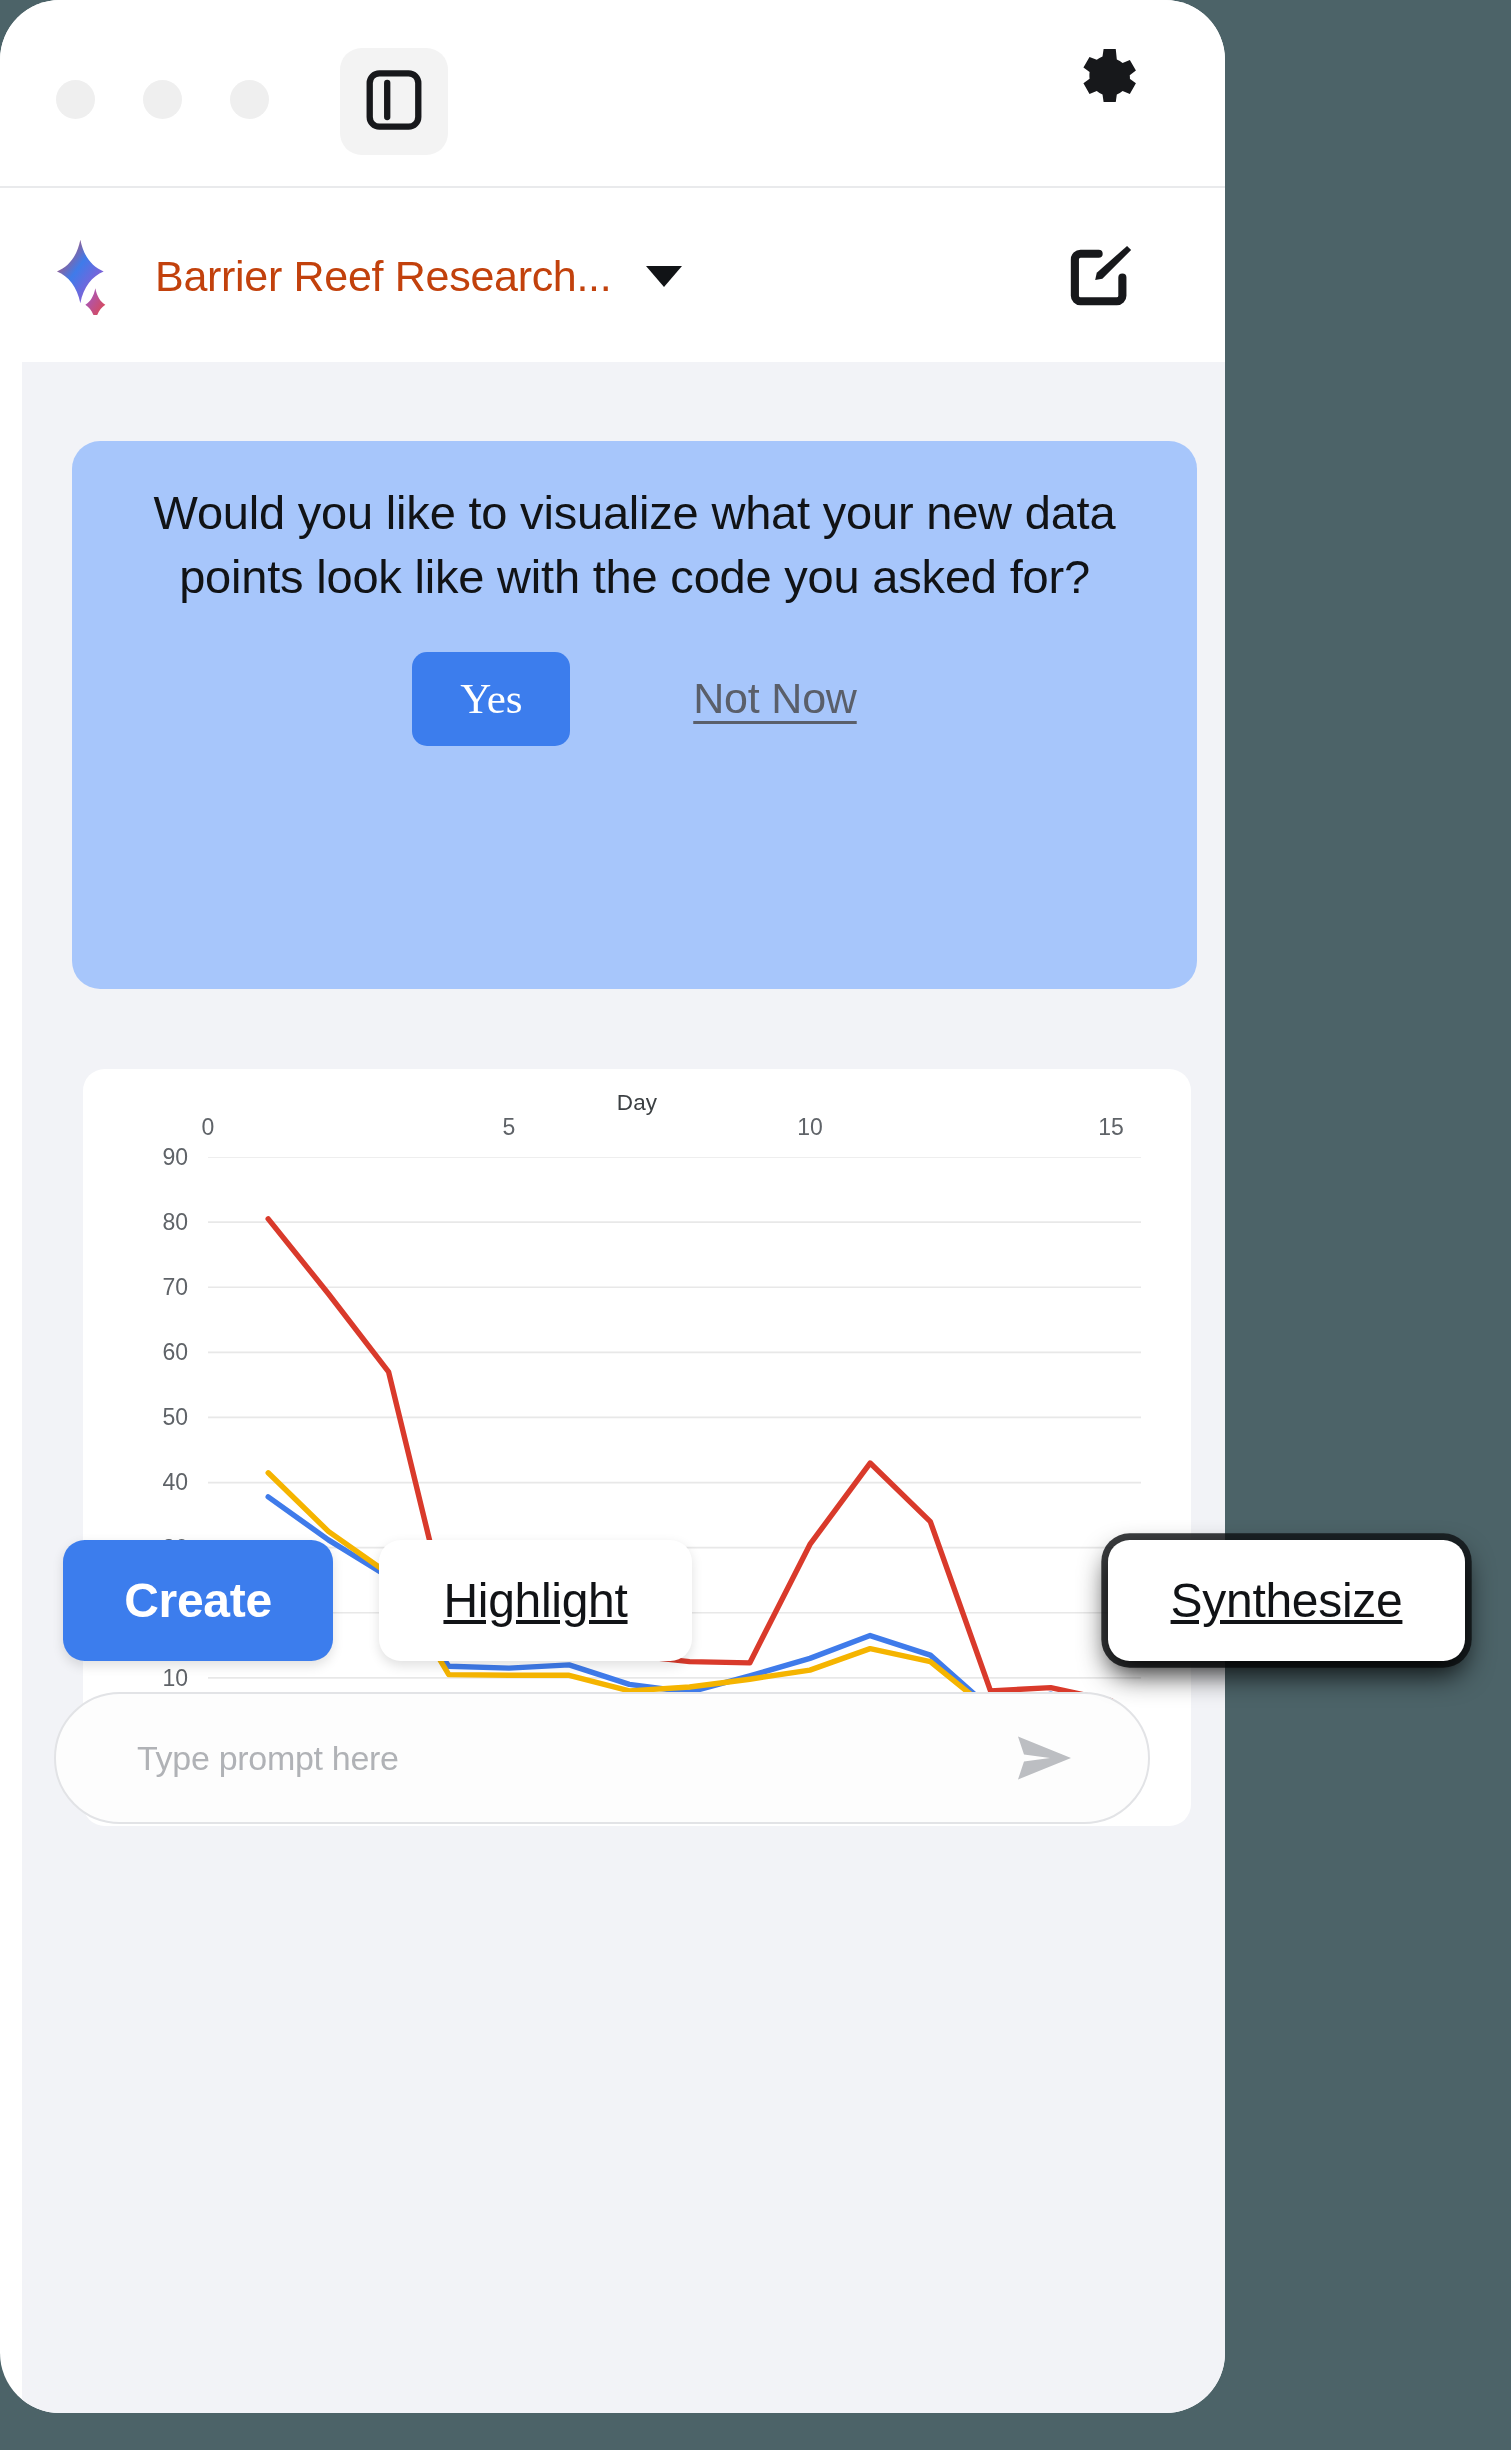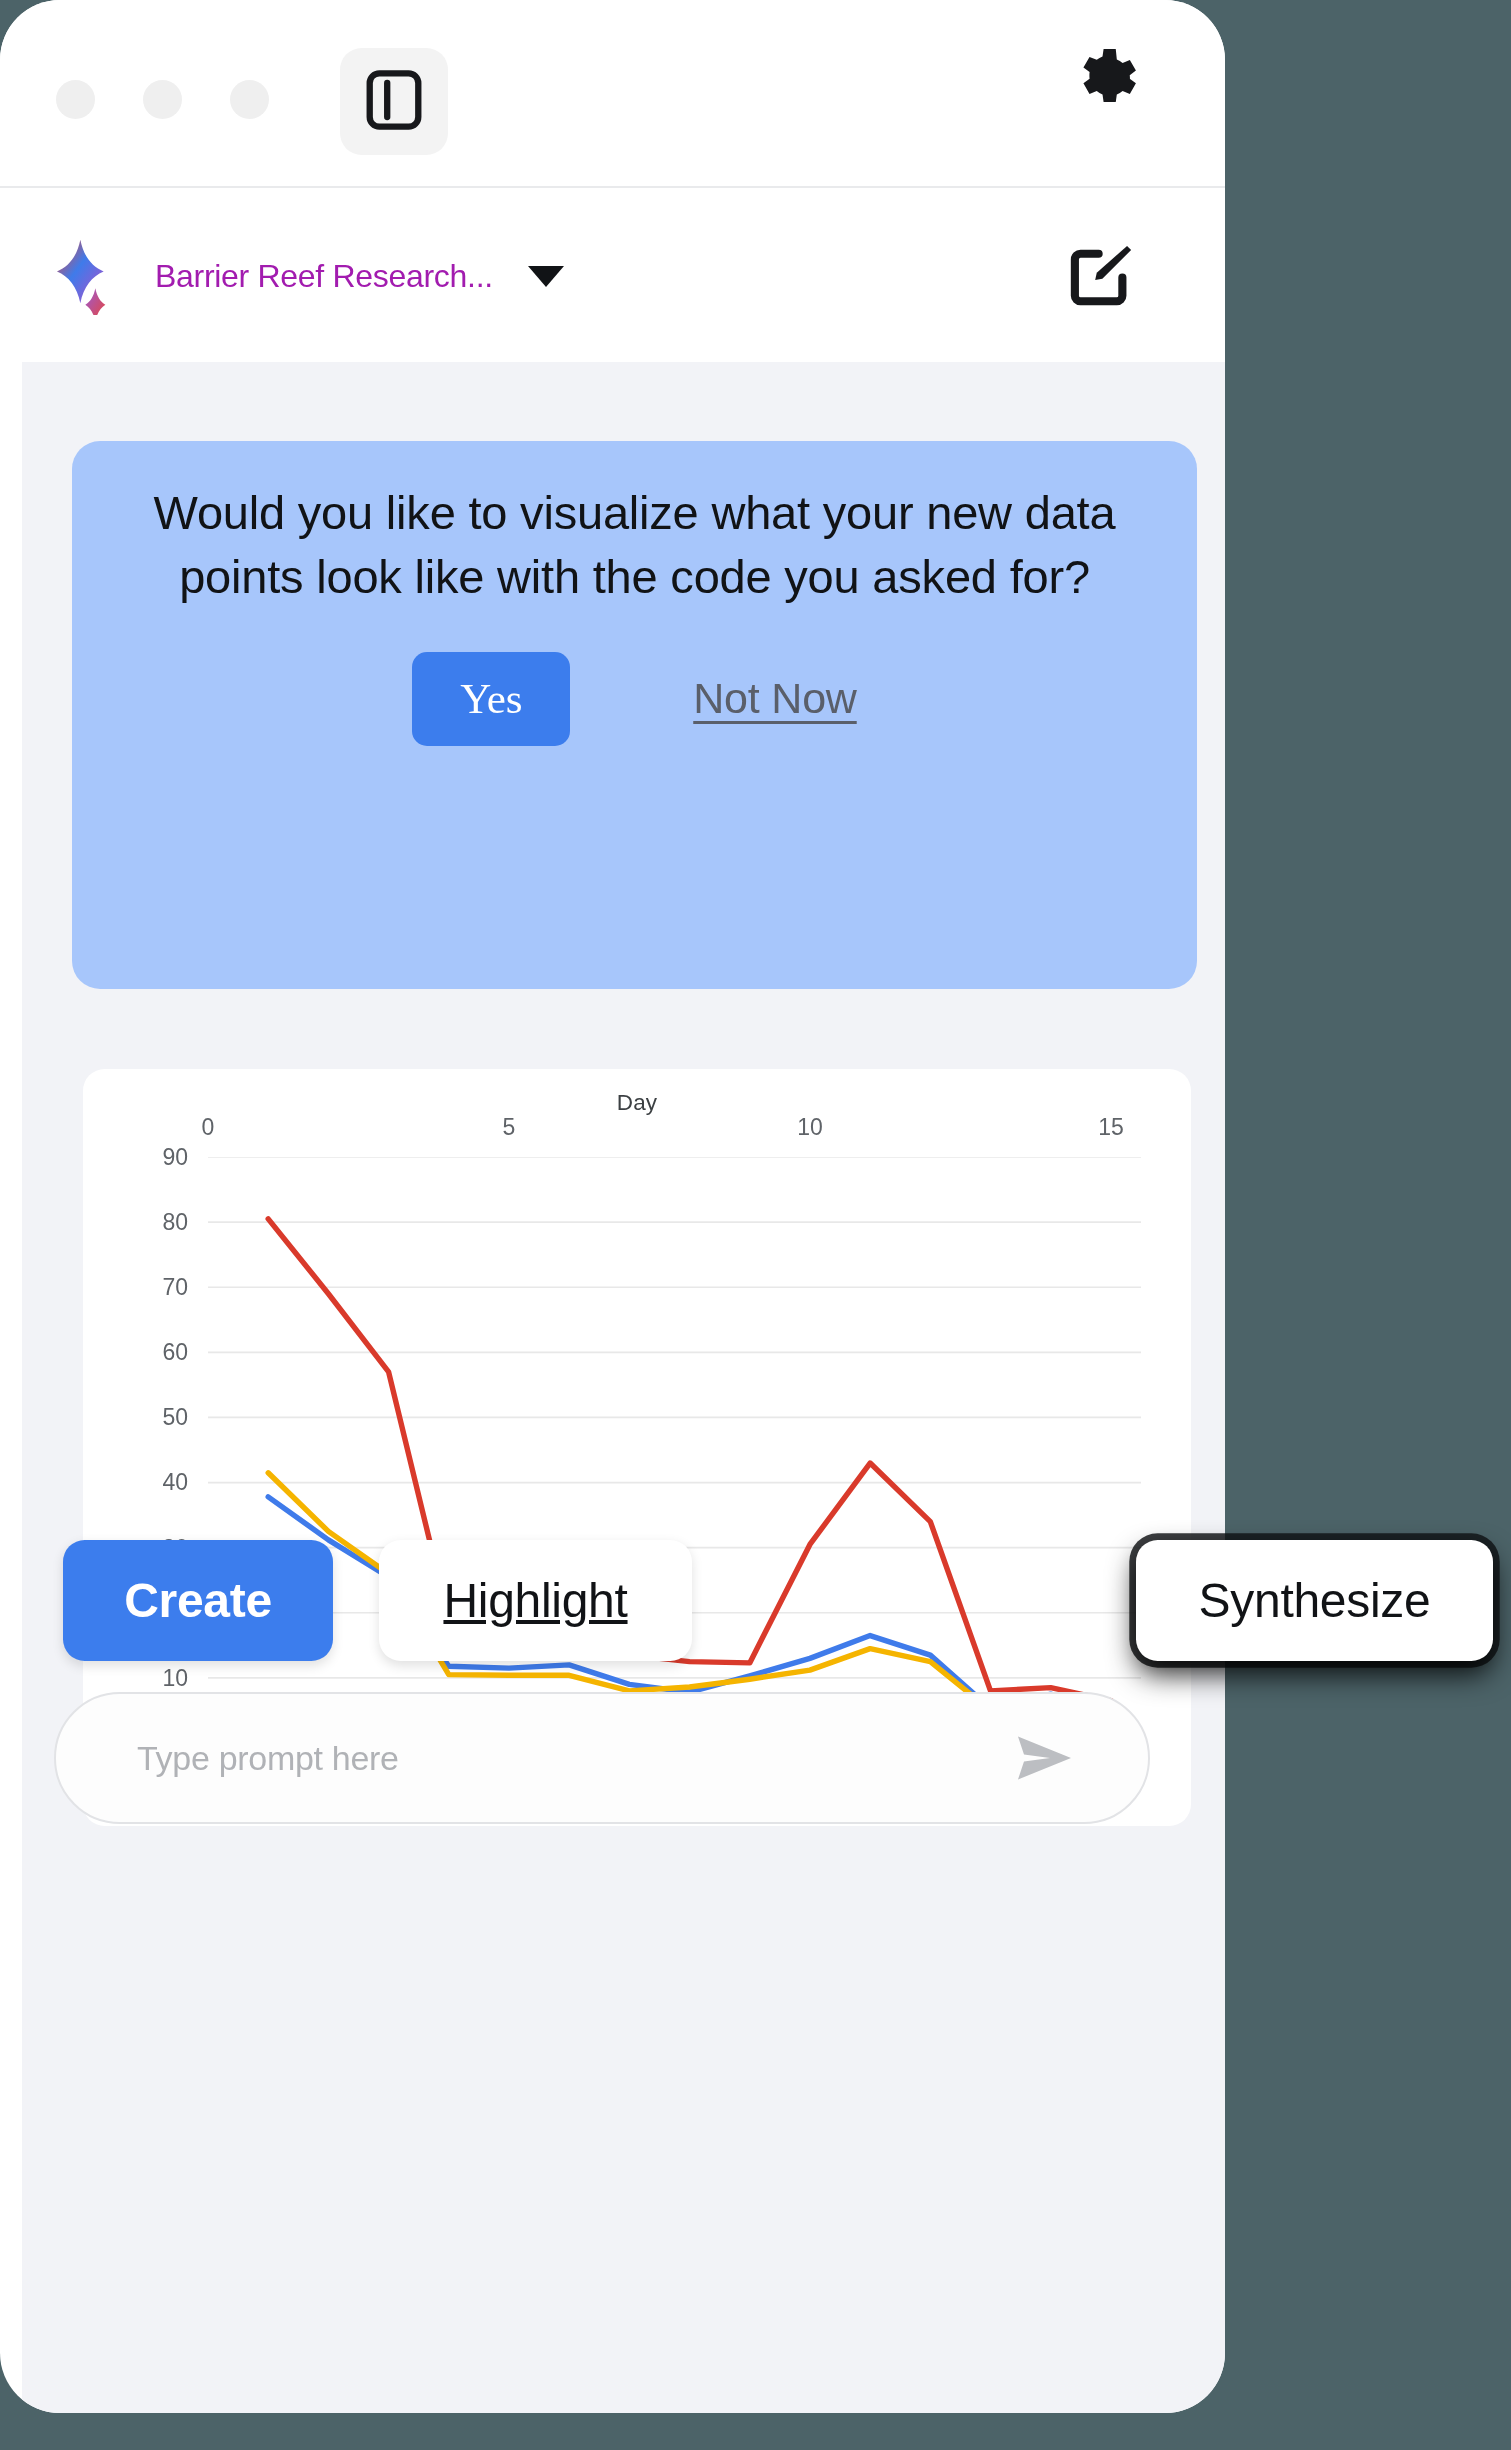"Barrier Reef Research..." #chat-title { color: #a21caf -> #c2410c; font-size: 32px -> 43px }
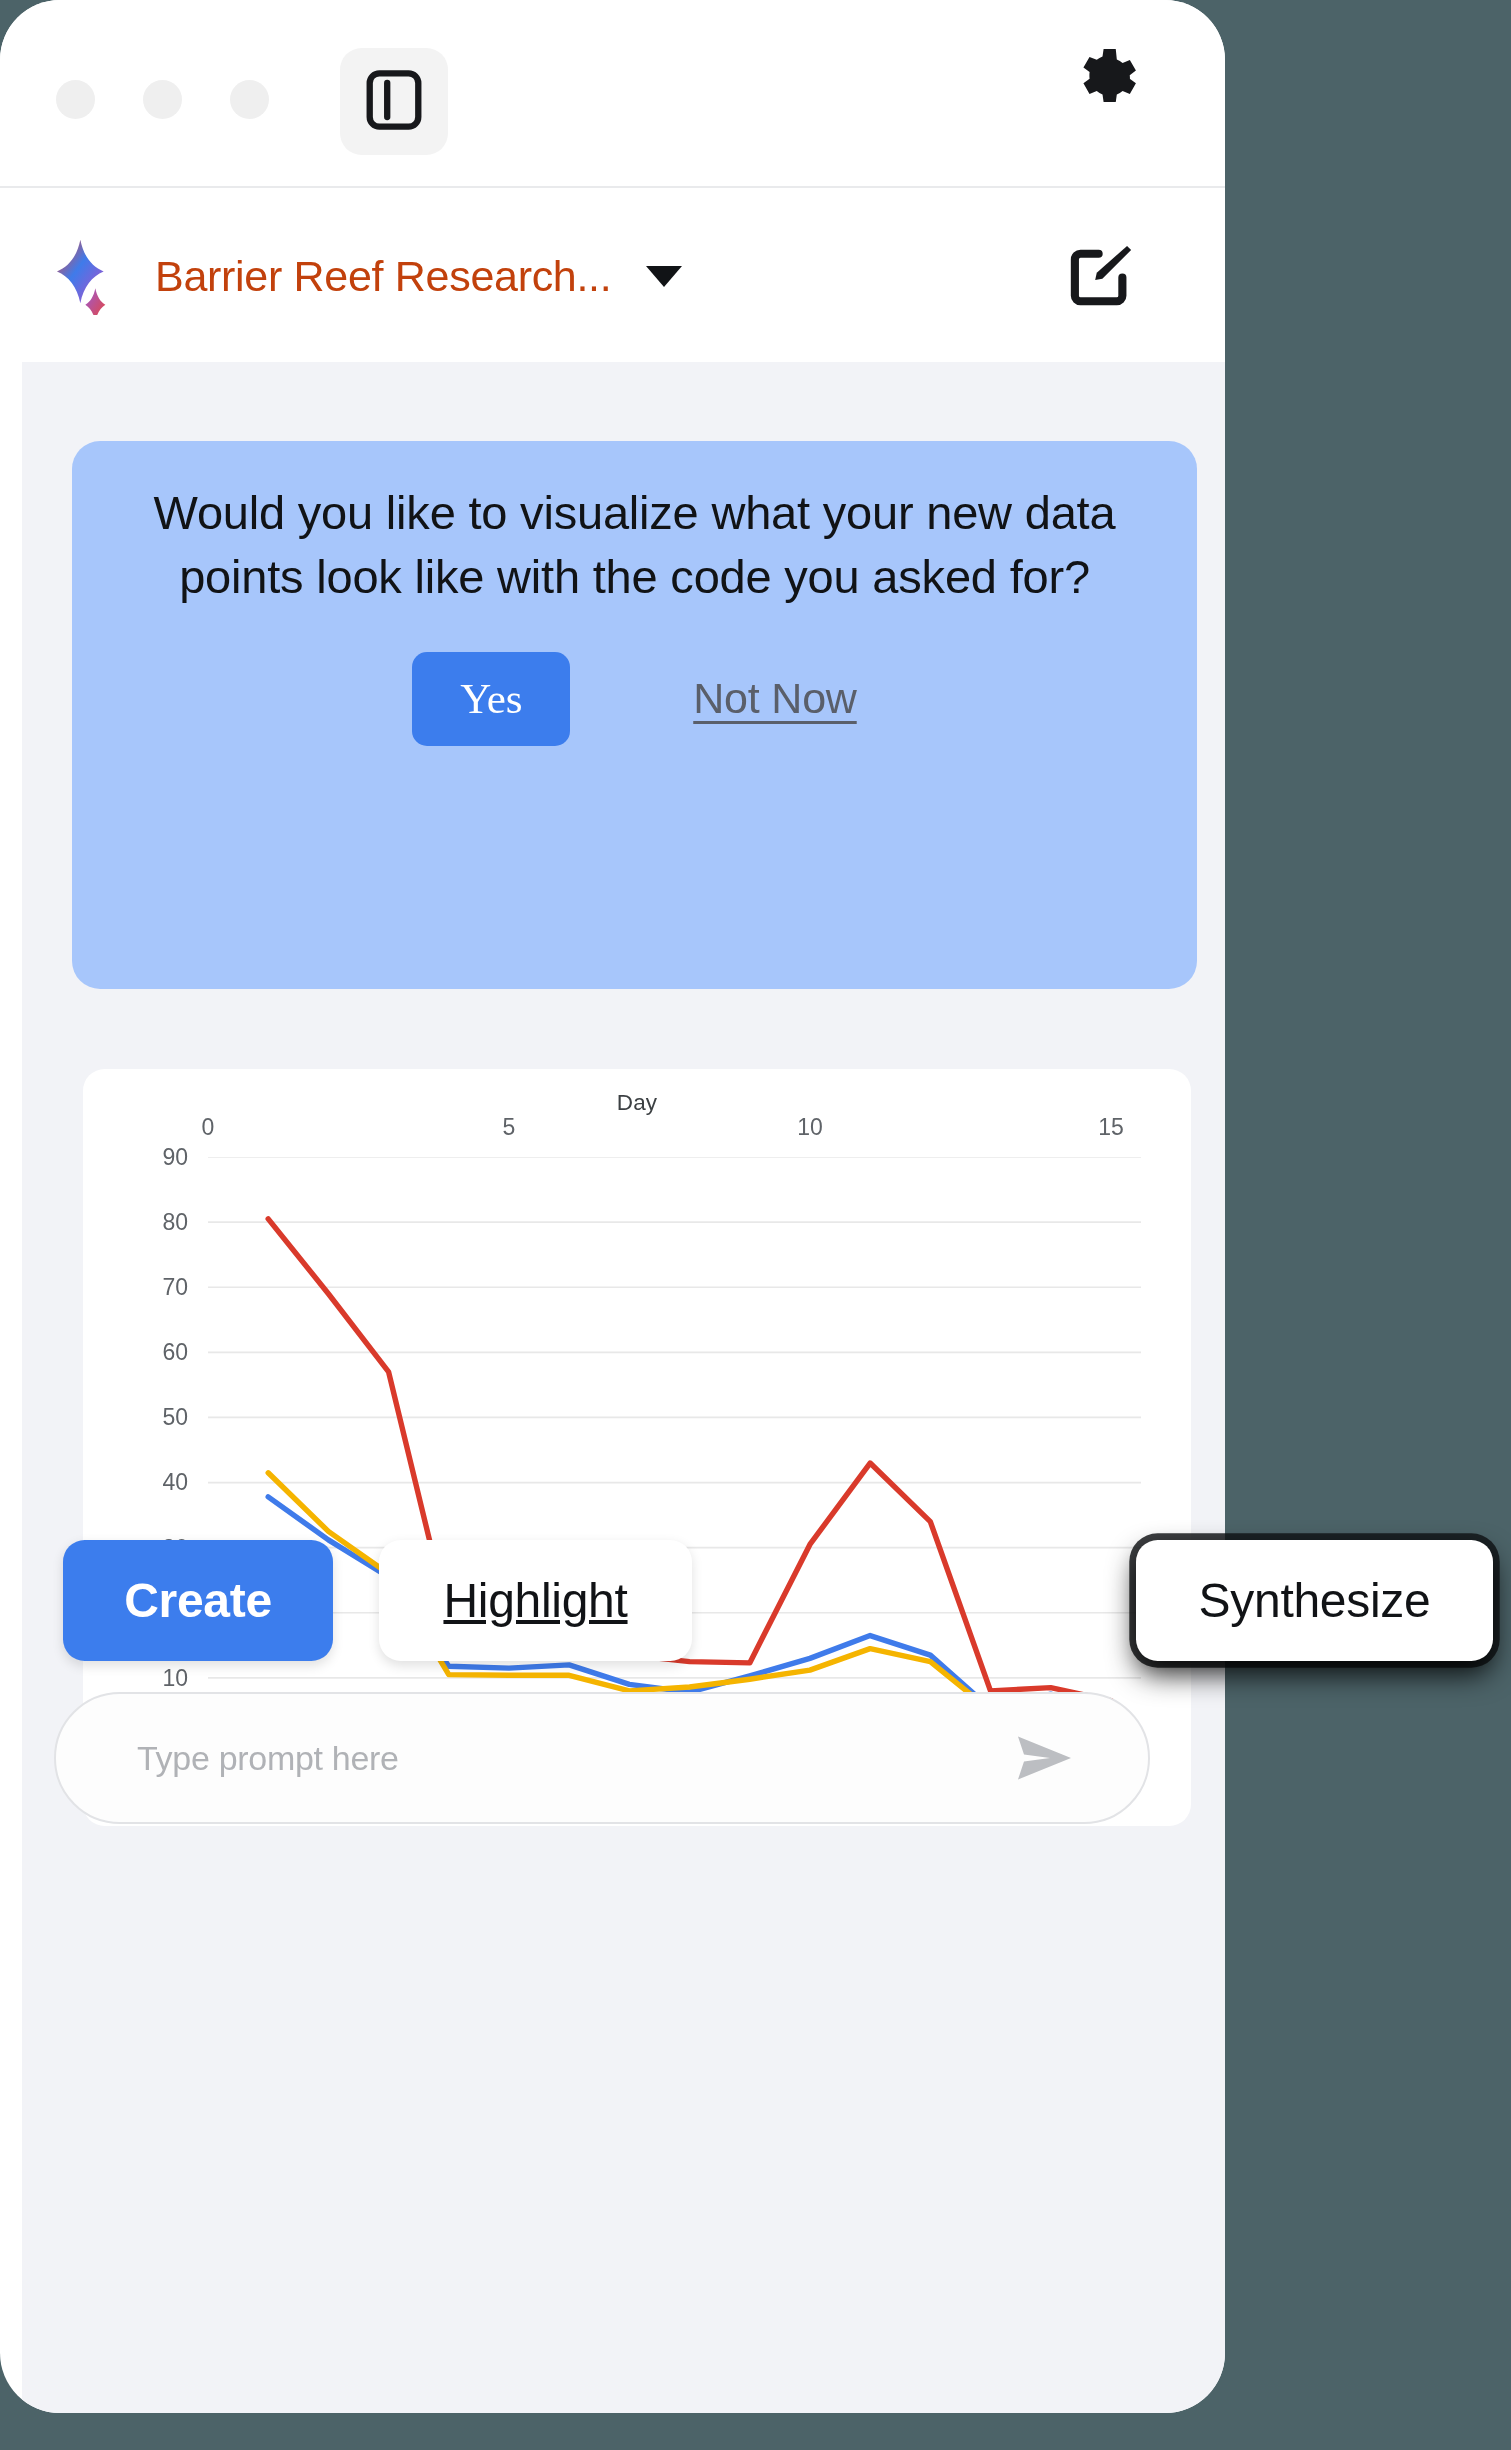"Synthesize" #chip-synthesize { left: 1136px -> 1108px; text-decoration: none -> underline }
